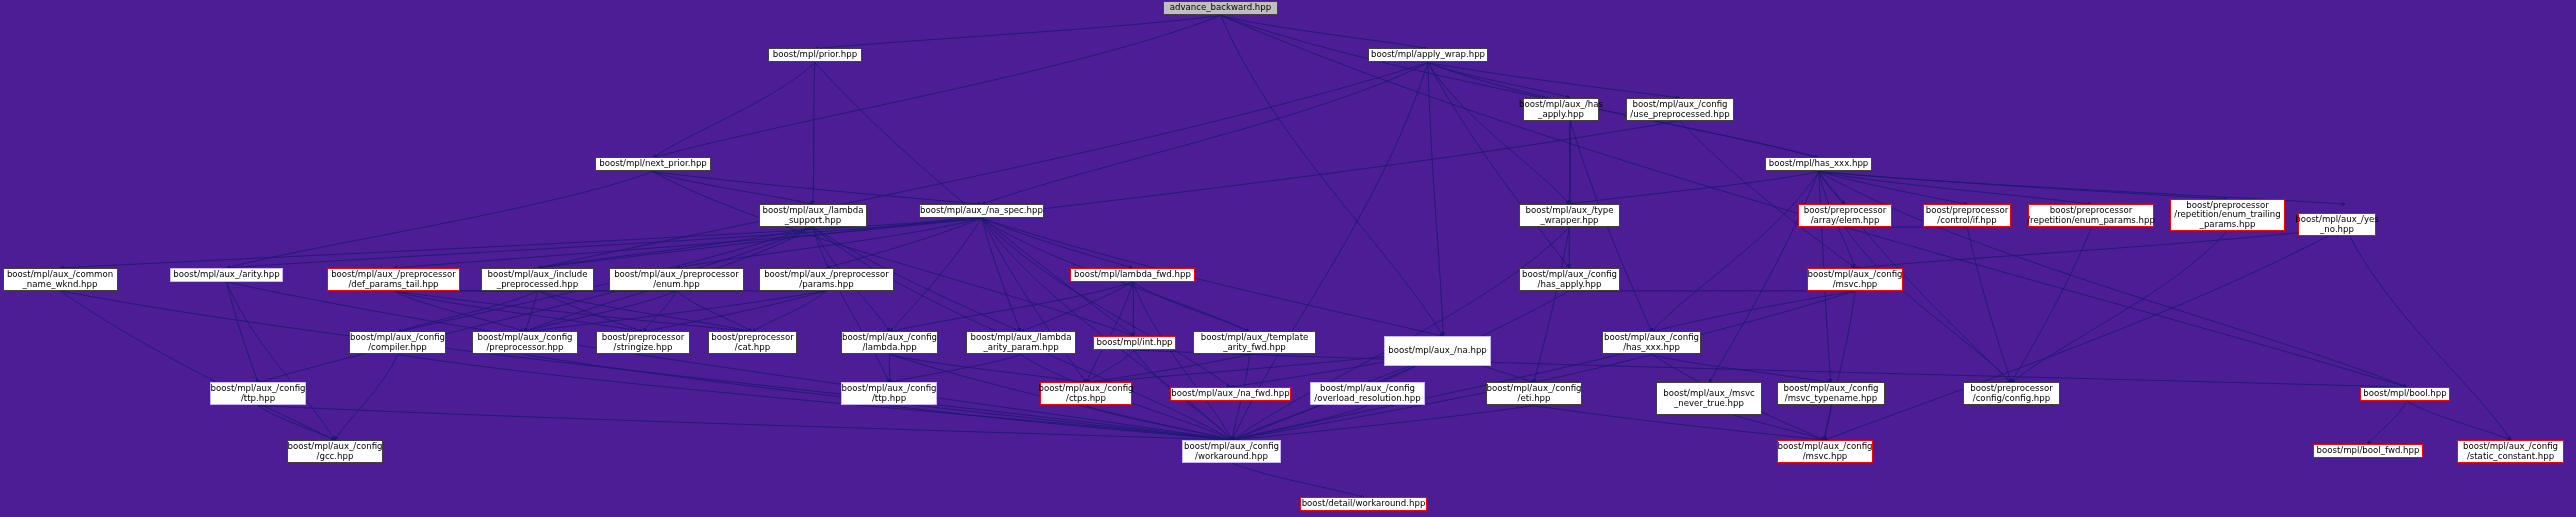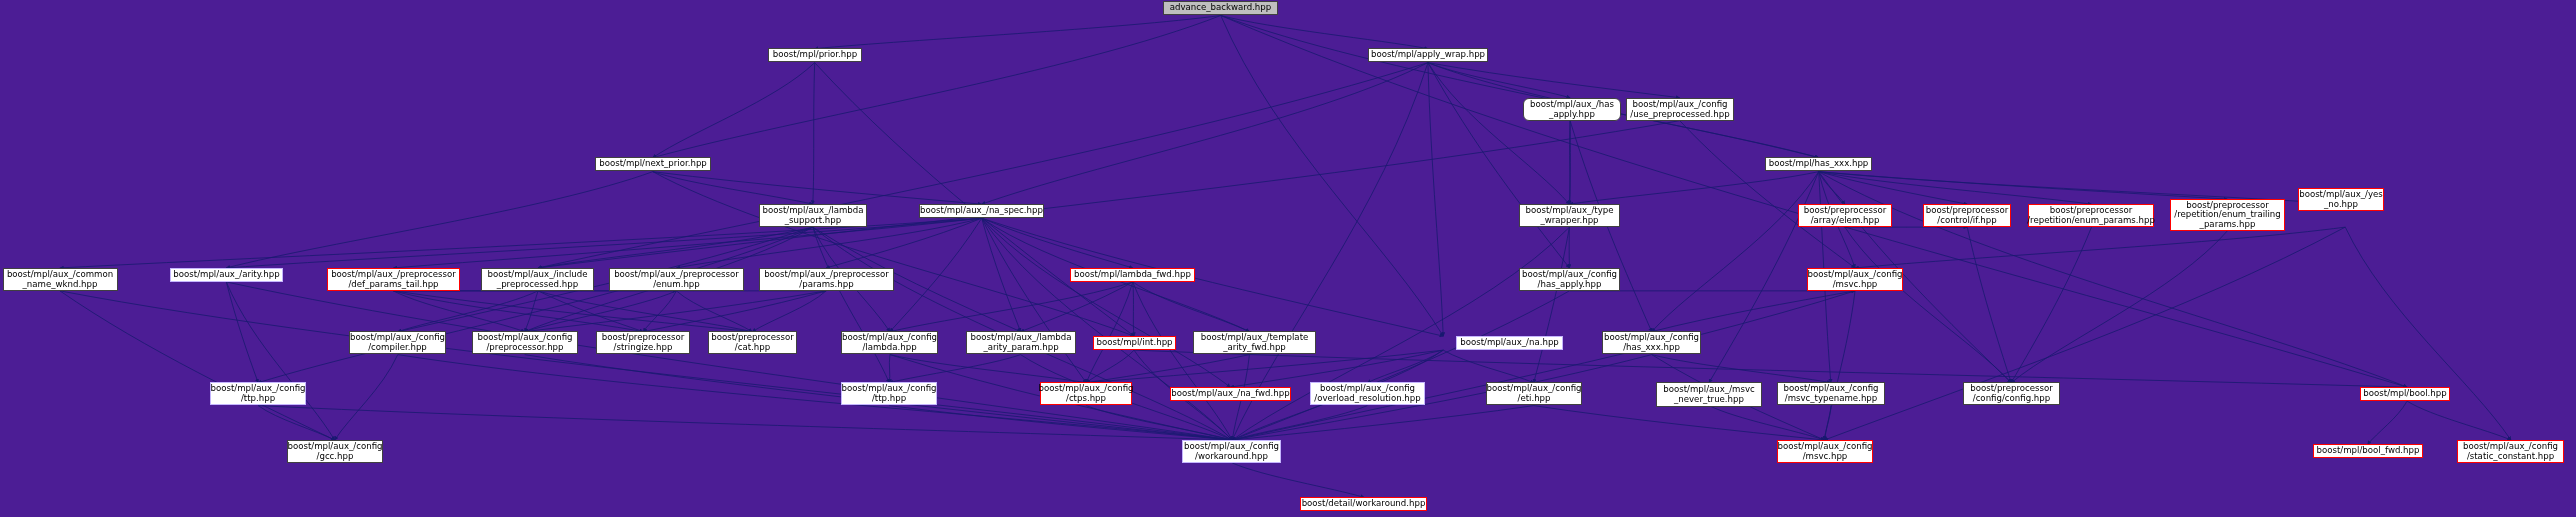"boost/mpl/aux_/has" div.node { border-radius: 6px -> none; width: 98px -> 76px }
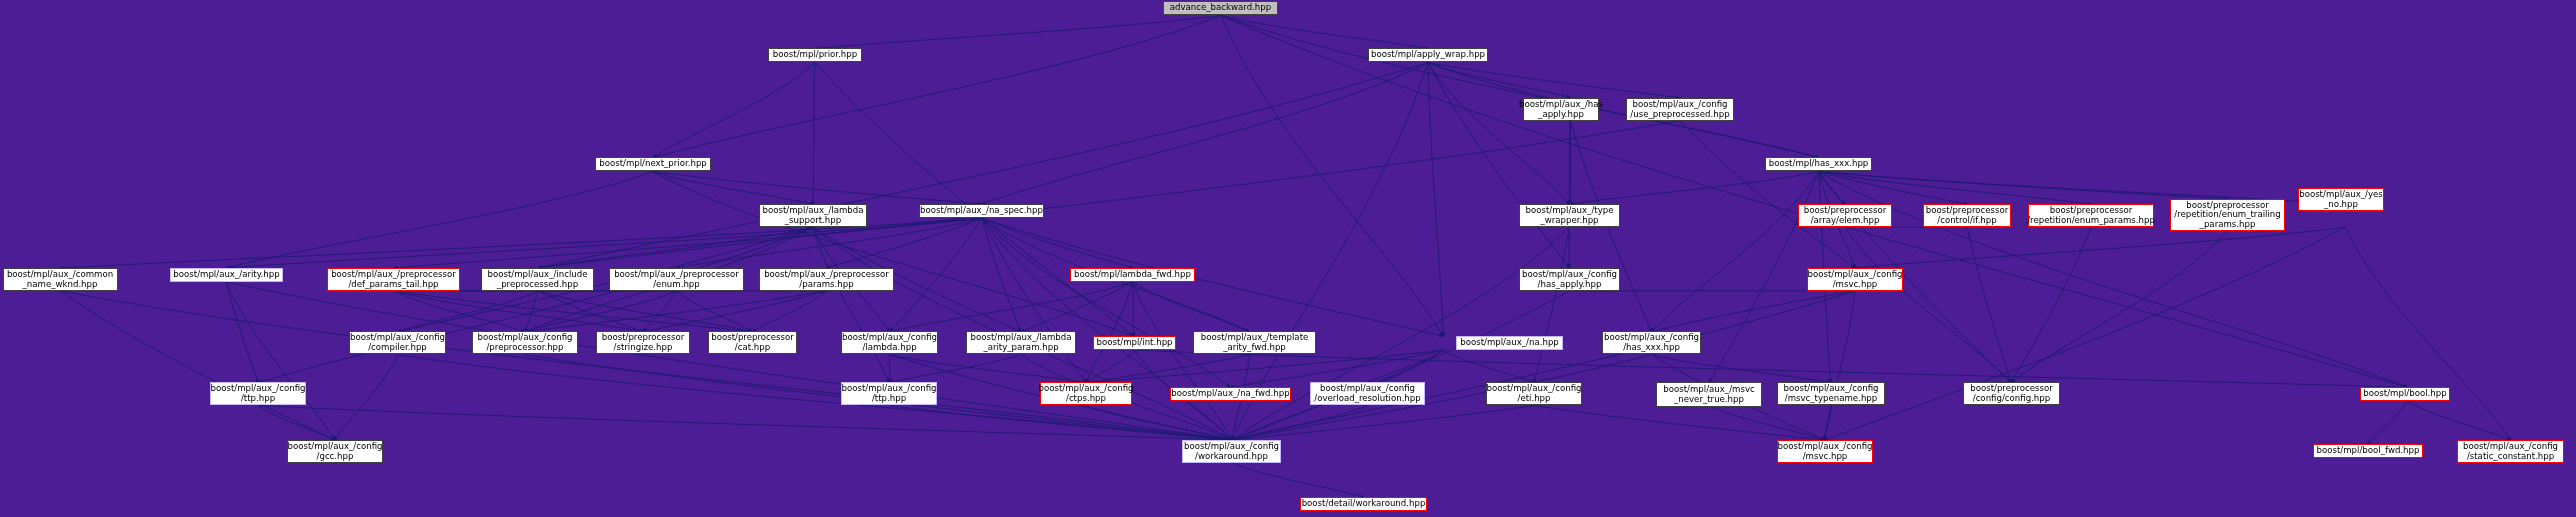"boost/mpl/aux_/yes" div.node { top: 188px -> 213px; width: 86px -> 78px }
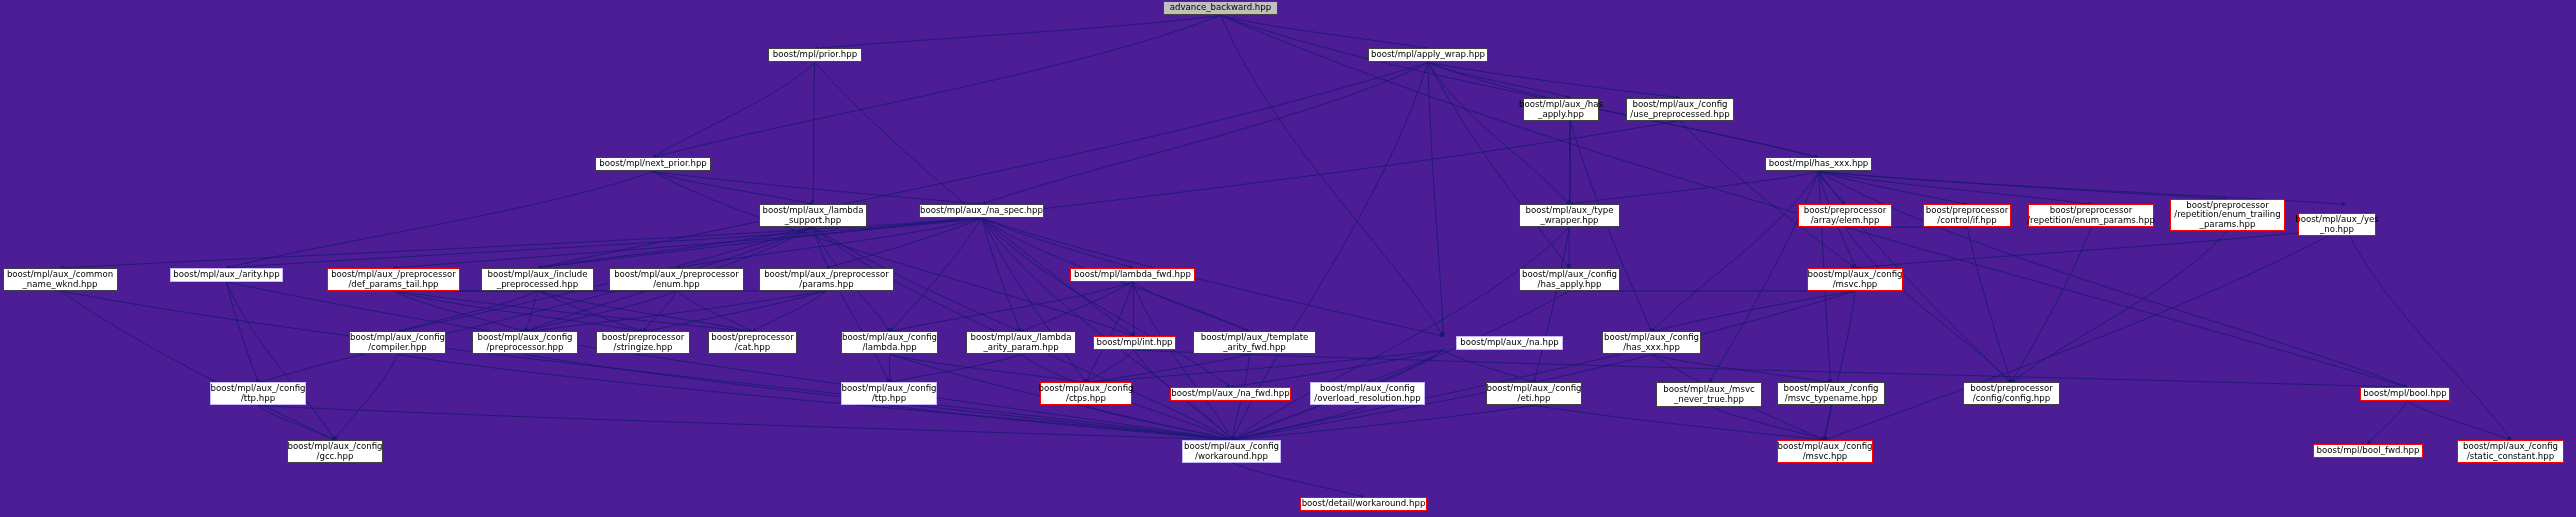"boost/mpl/aux_/na.hpp" div.node { height: 14px -> 30px; left: 1456px -> 1384px }
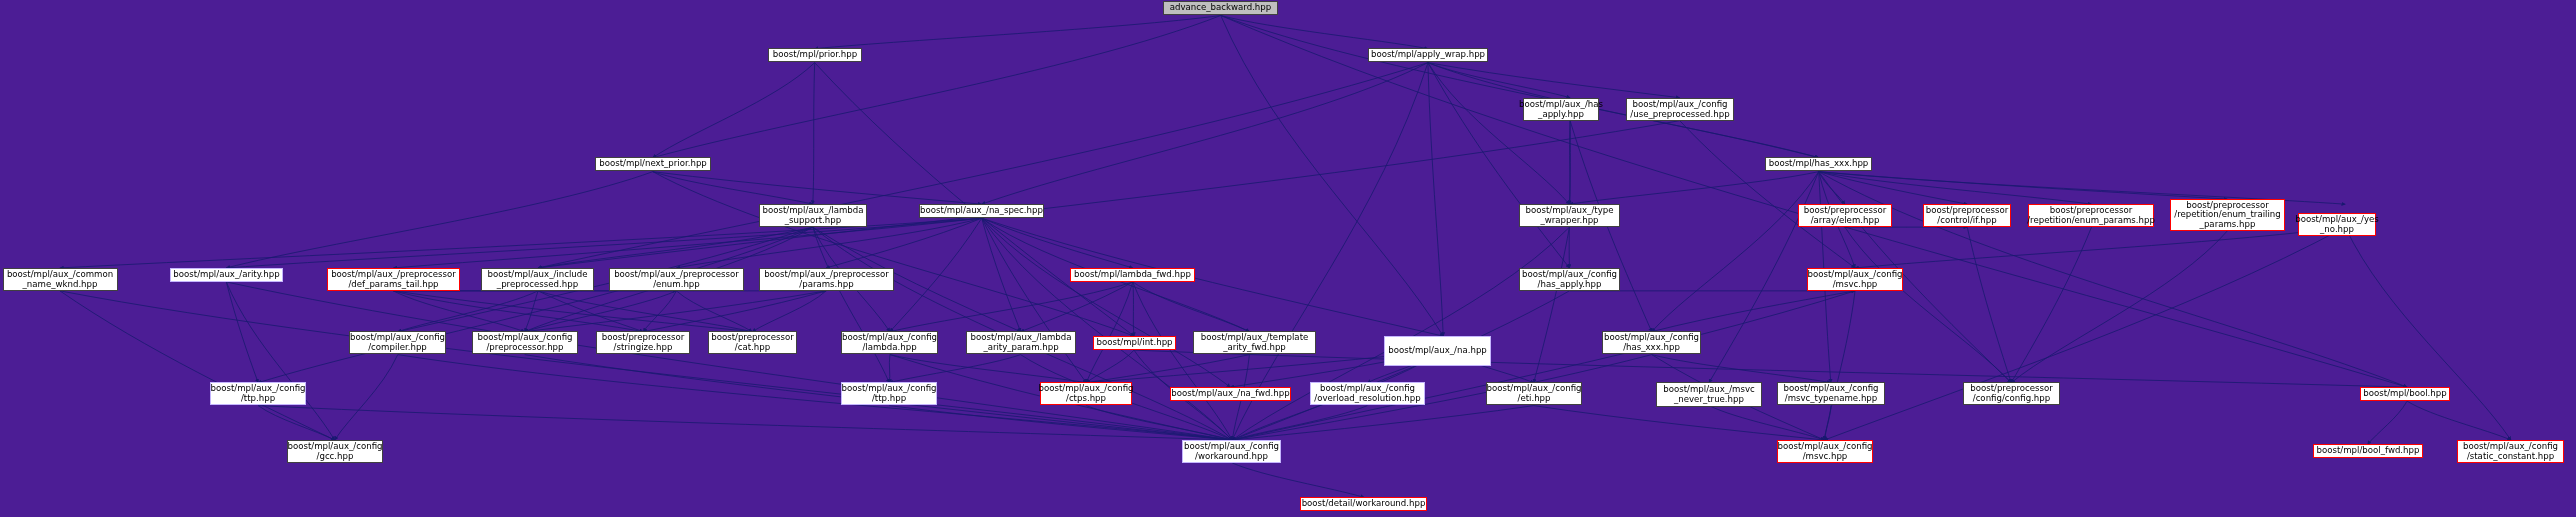"boost/mpl/aux_/msvc" div.node { height: 25px -> 33px }
